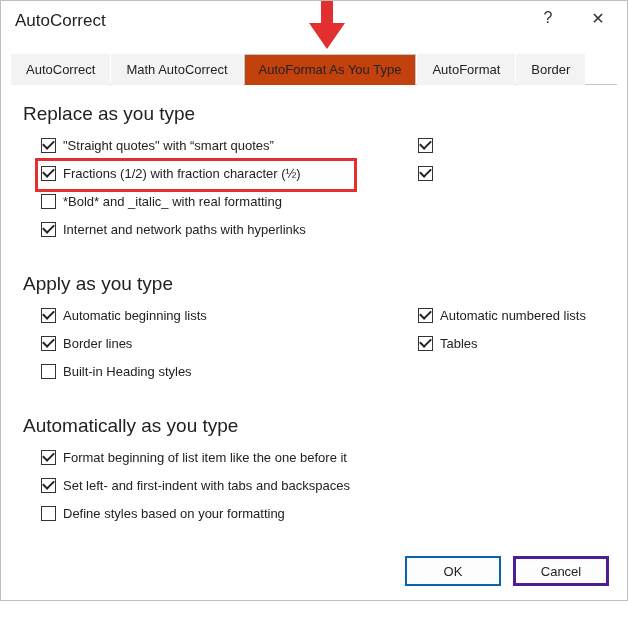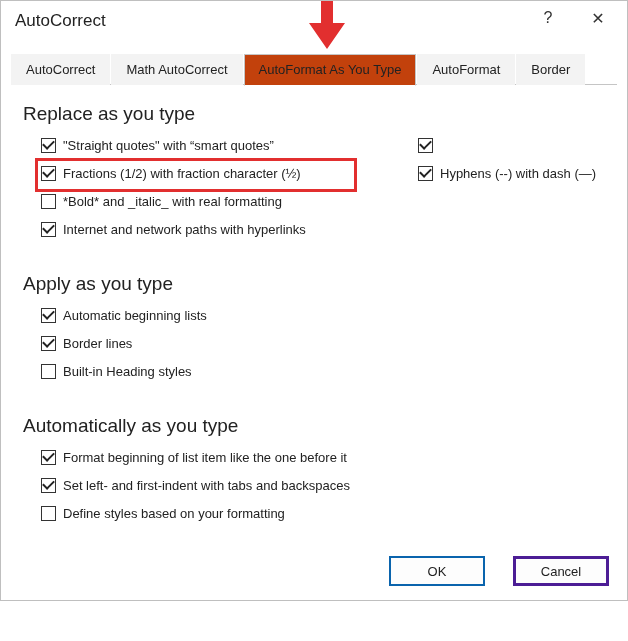"Hyphens (--) with dash (—)" span.opt-label { html: <span>Hyphens (--) with dash (—)</span> -> none }
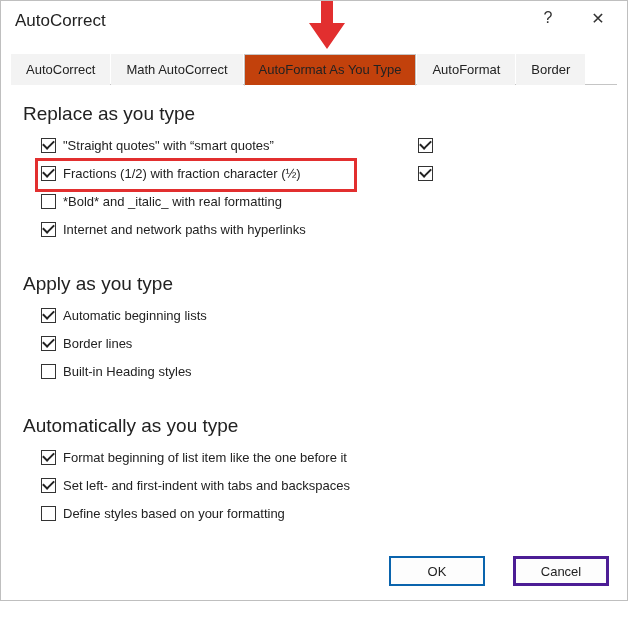"Automatic numbered lists" div.col-right { html: none -> <div> <div> <span></span> <span>Automatic numbered lists</span> </div> <div> <span></span> <span>Tables</span> </div> </div> }
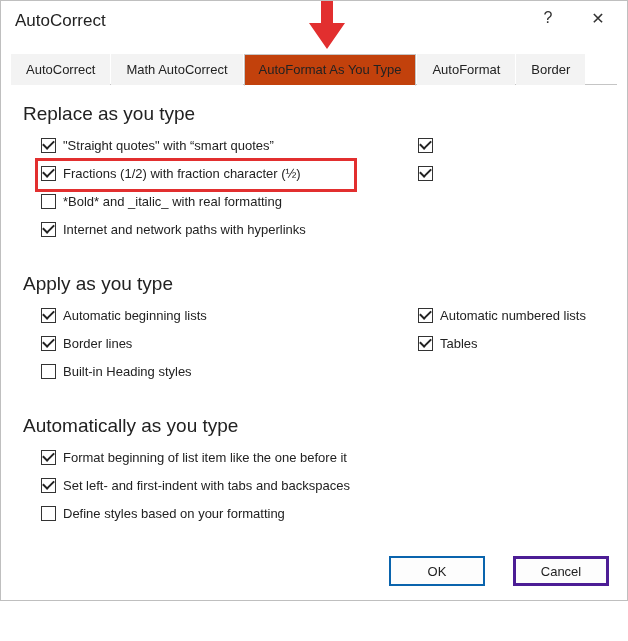"OK" .buttonbar { gap: 28px -> 12px }
